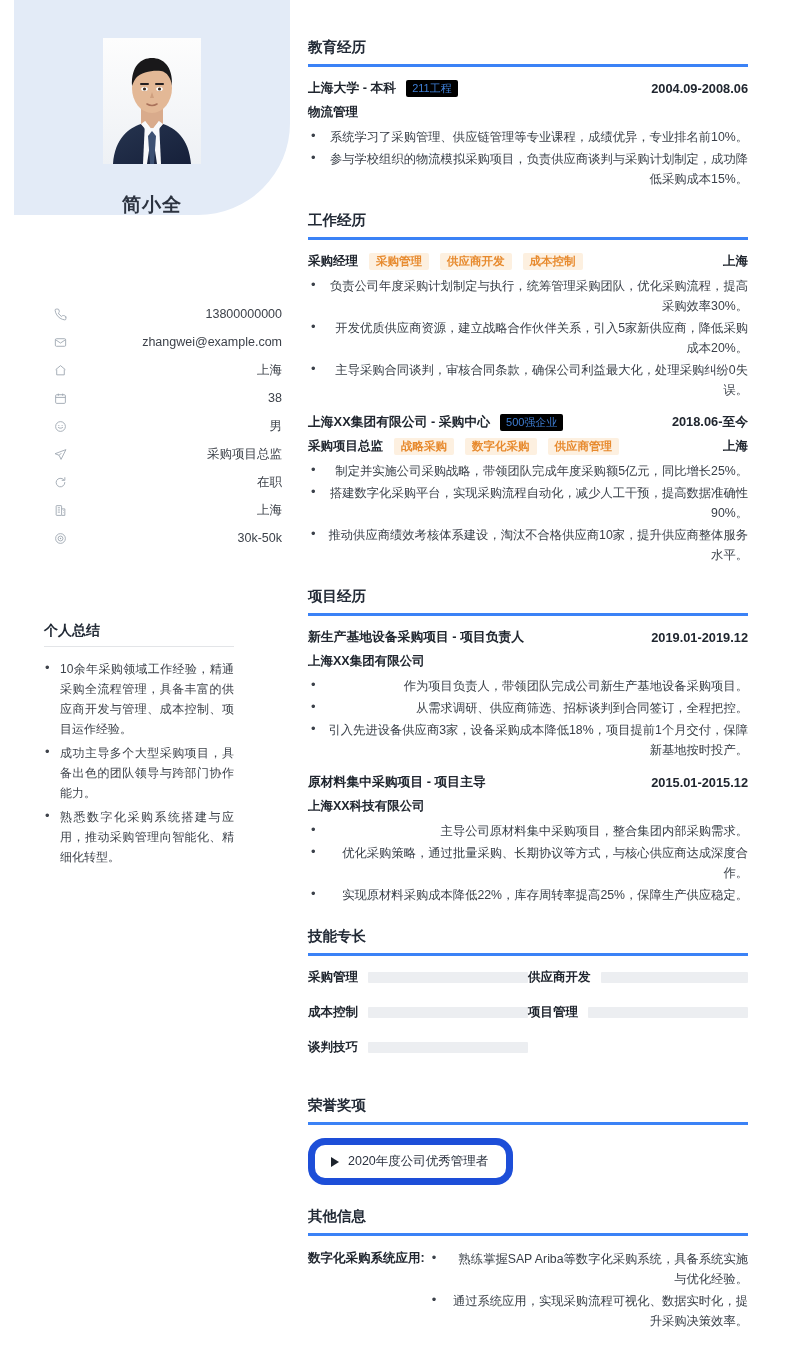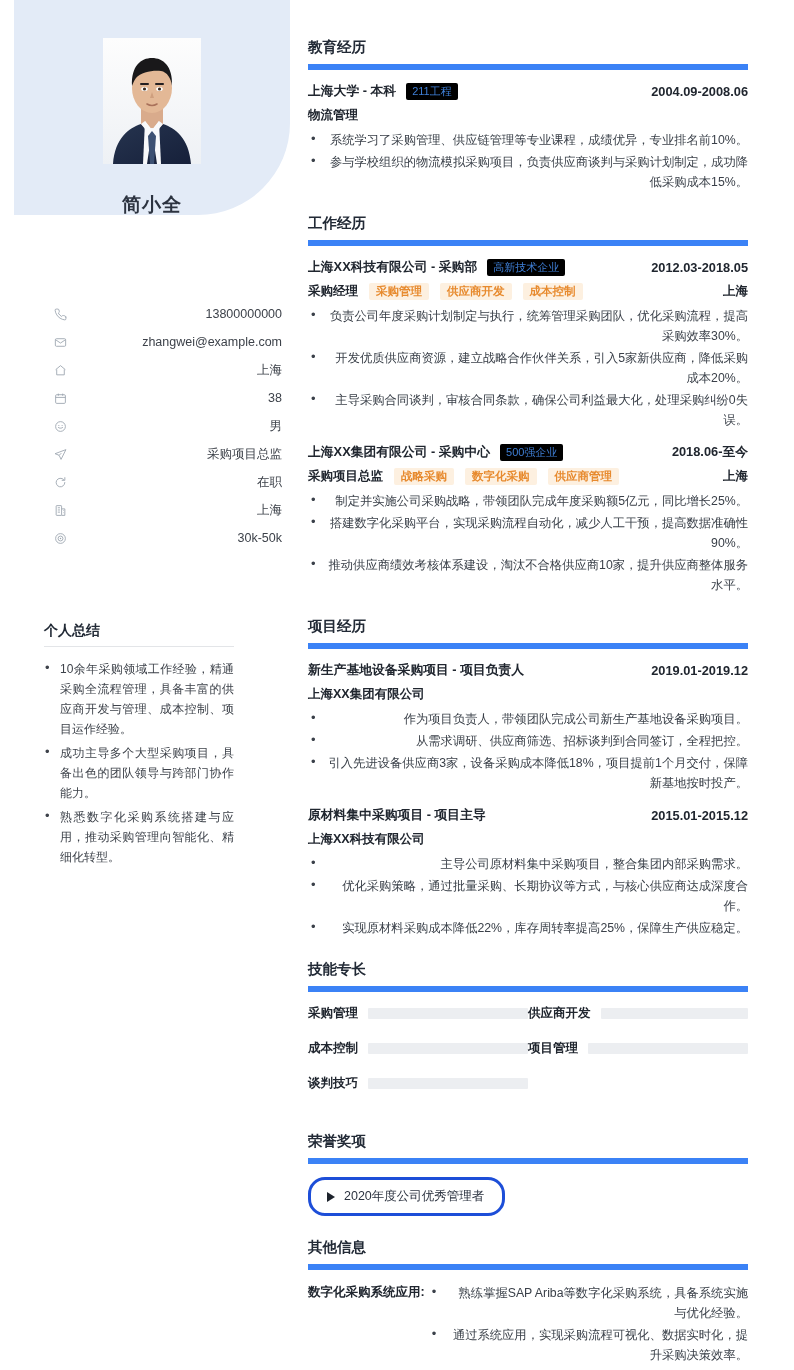"教育经历" .sec-head { border-bottom: 6px solid #3b82f6 -> 3px solid #3b82f6 }
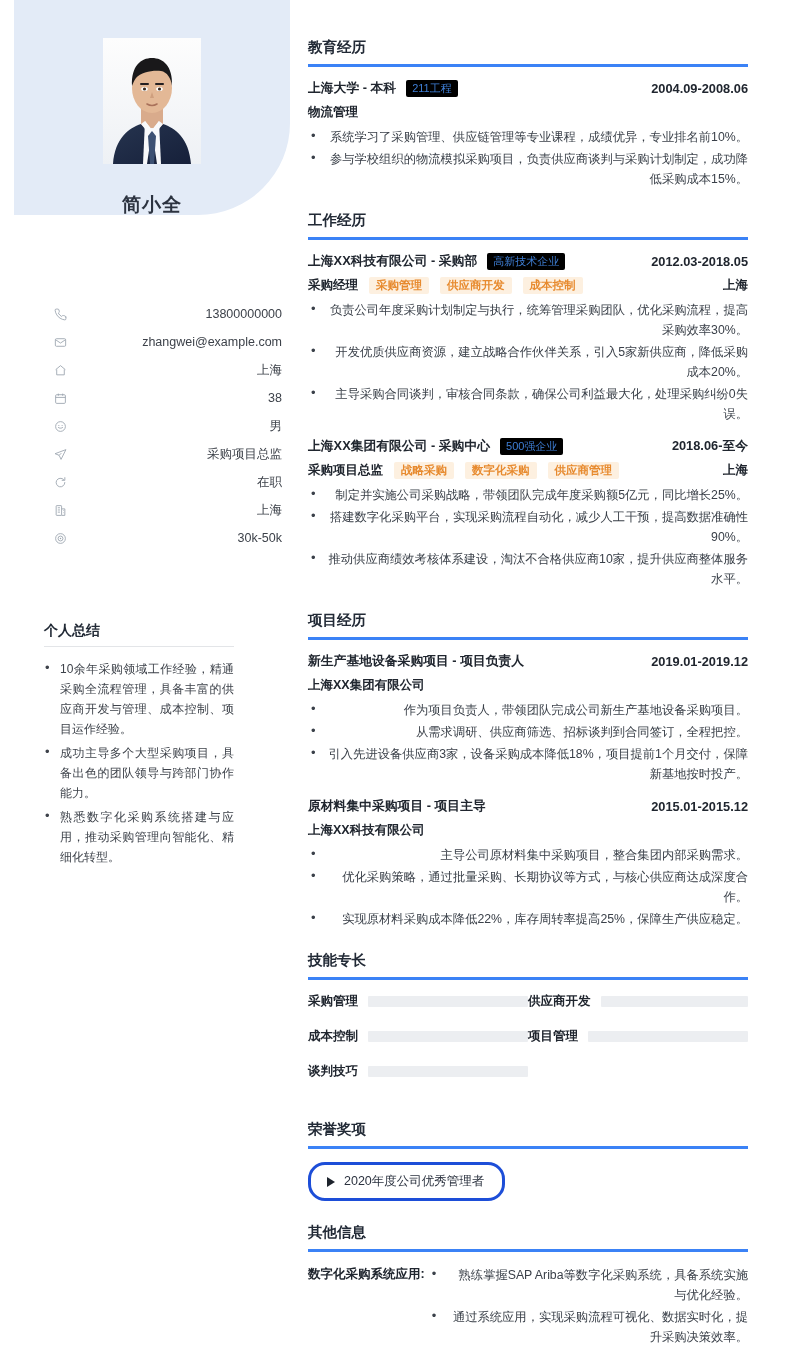"上海XX科技有限公司 - 采购部" div.line-1 { html: <div> <span>上海XX科技有限公司 - 采购部</span> <span>高新技术企业</span> <span>2012.03-2018.05</span> </div> -> none }
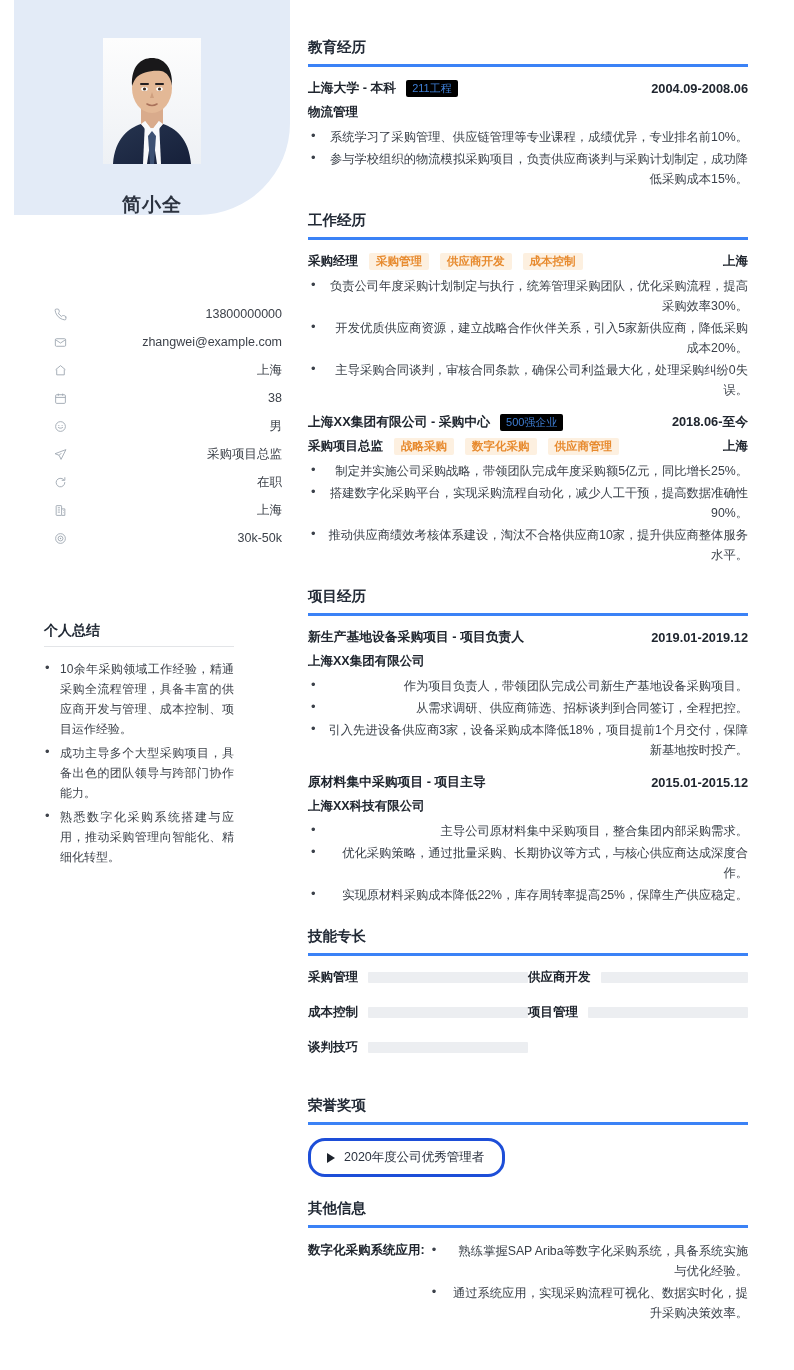"2020年度公司优秀管理者" .award-pill { border: 3px solid #1d4ed8 -> 7px solid #1d4ed8 }
